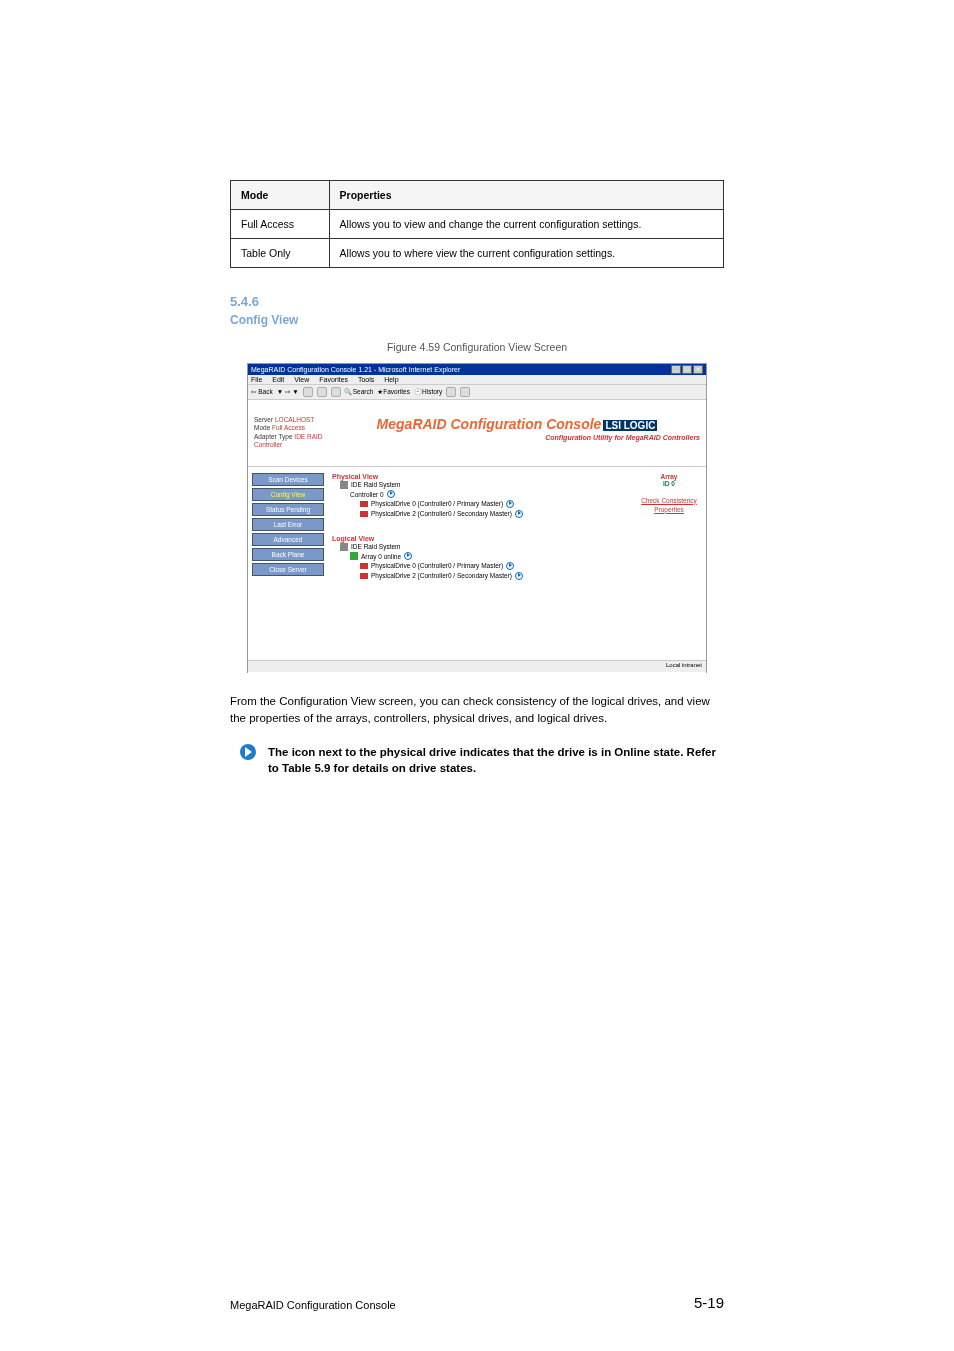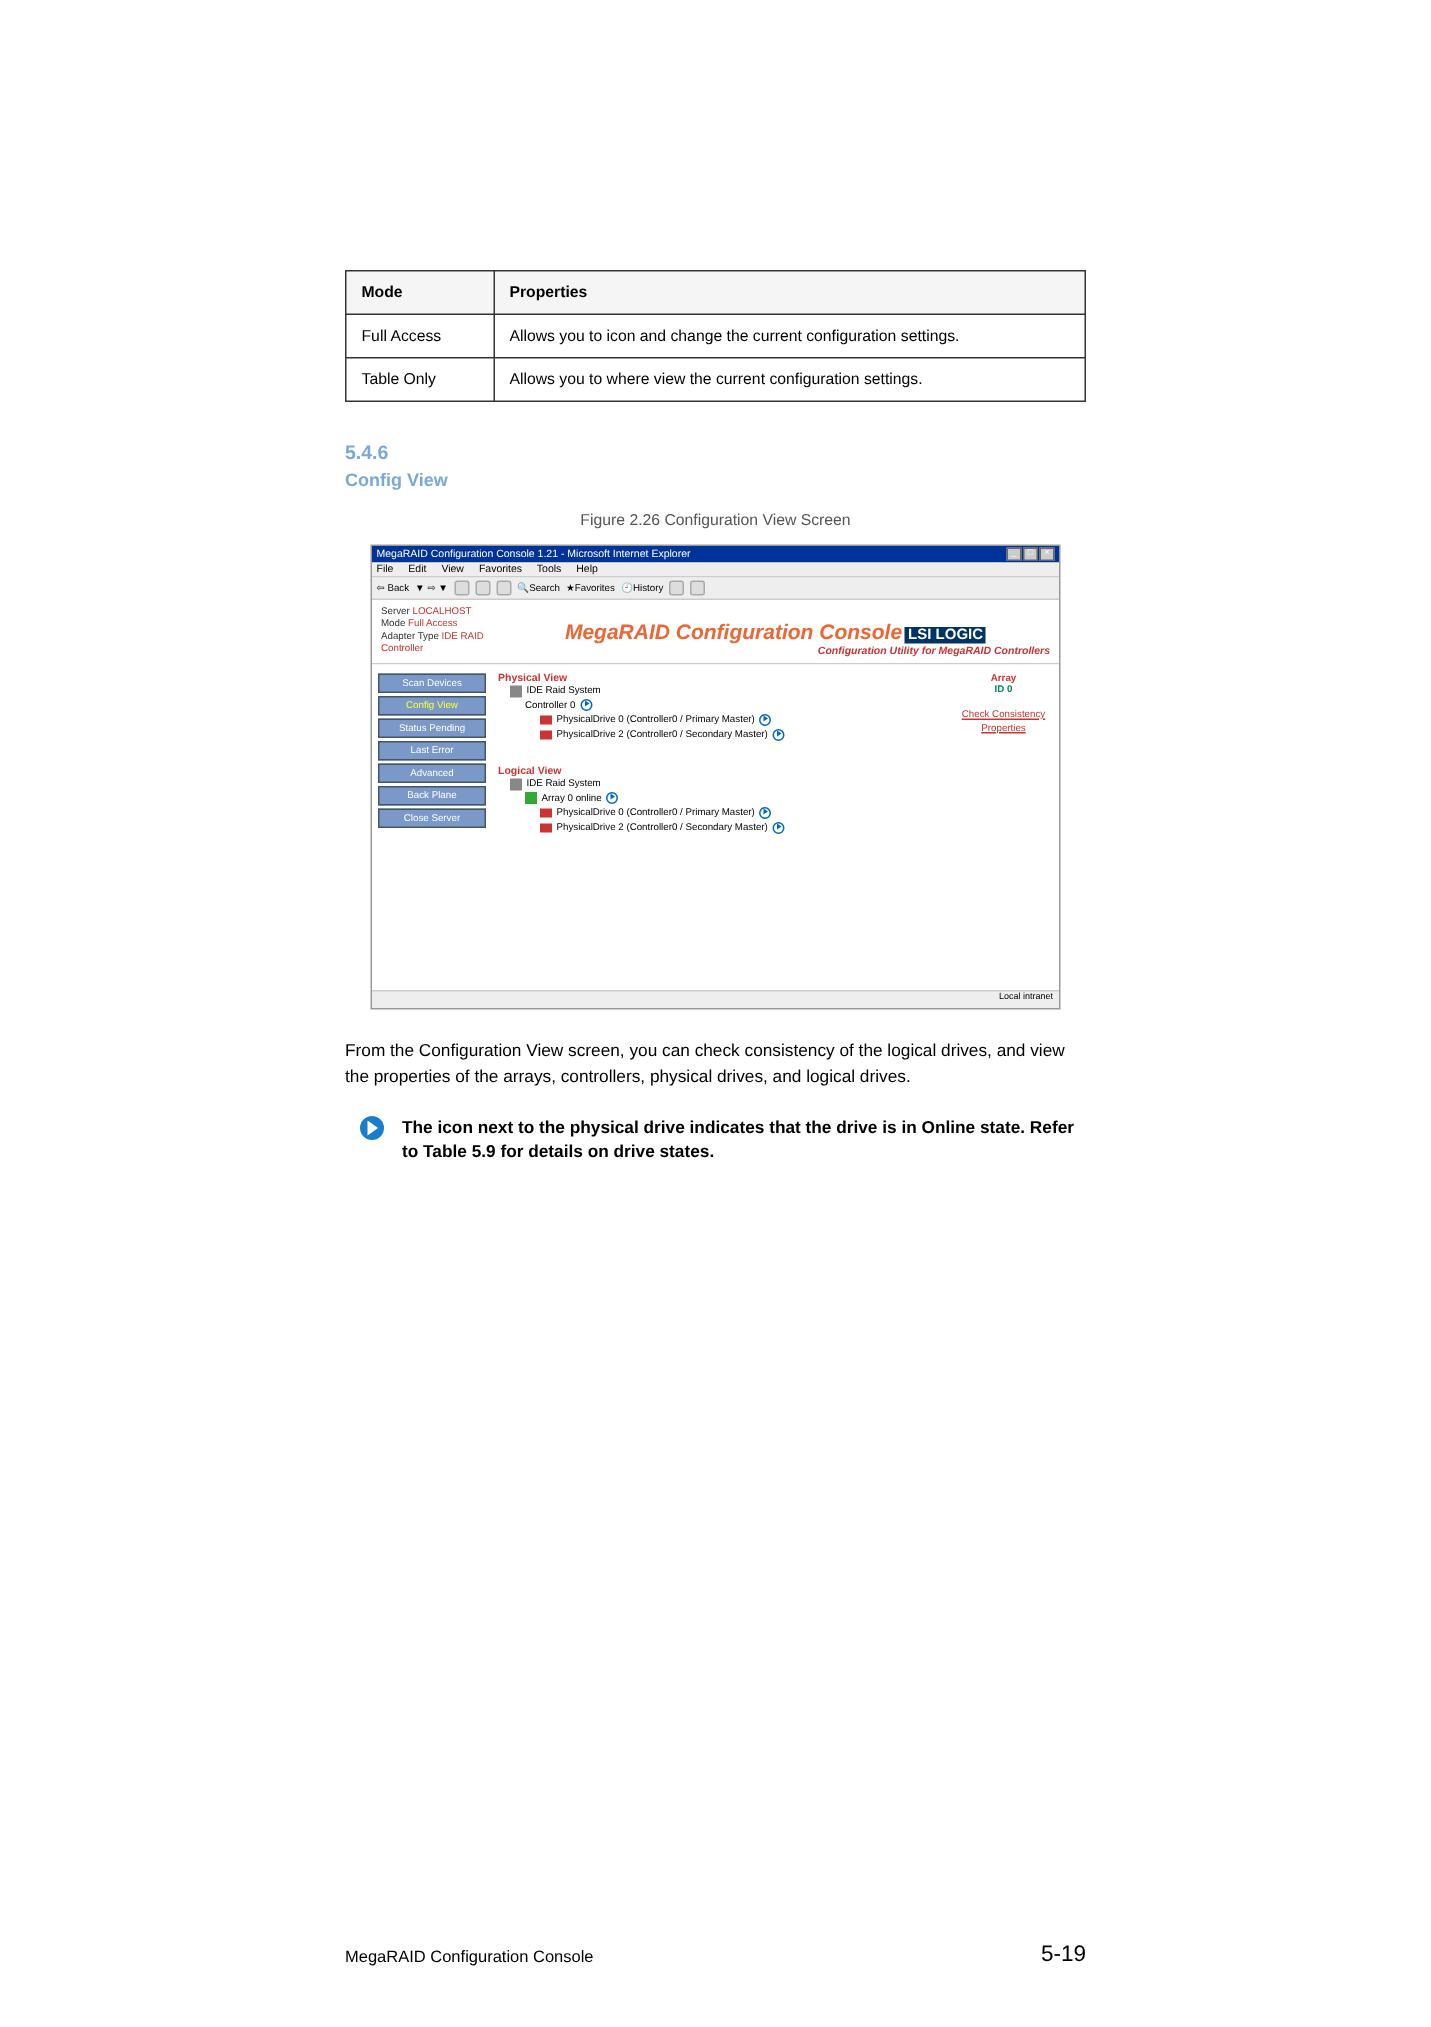"Allows you to icon and" td { text: icon -> view }
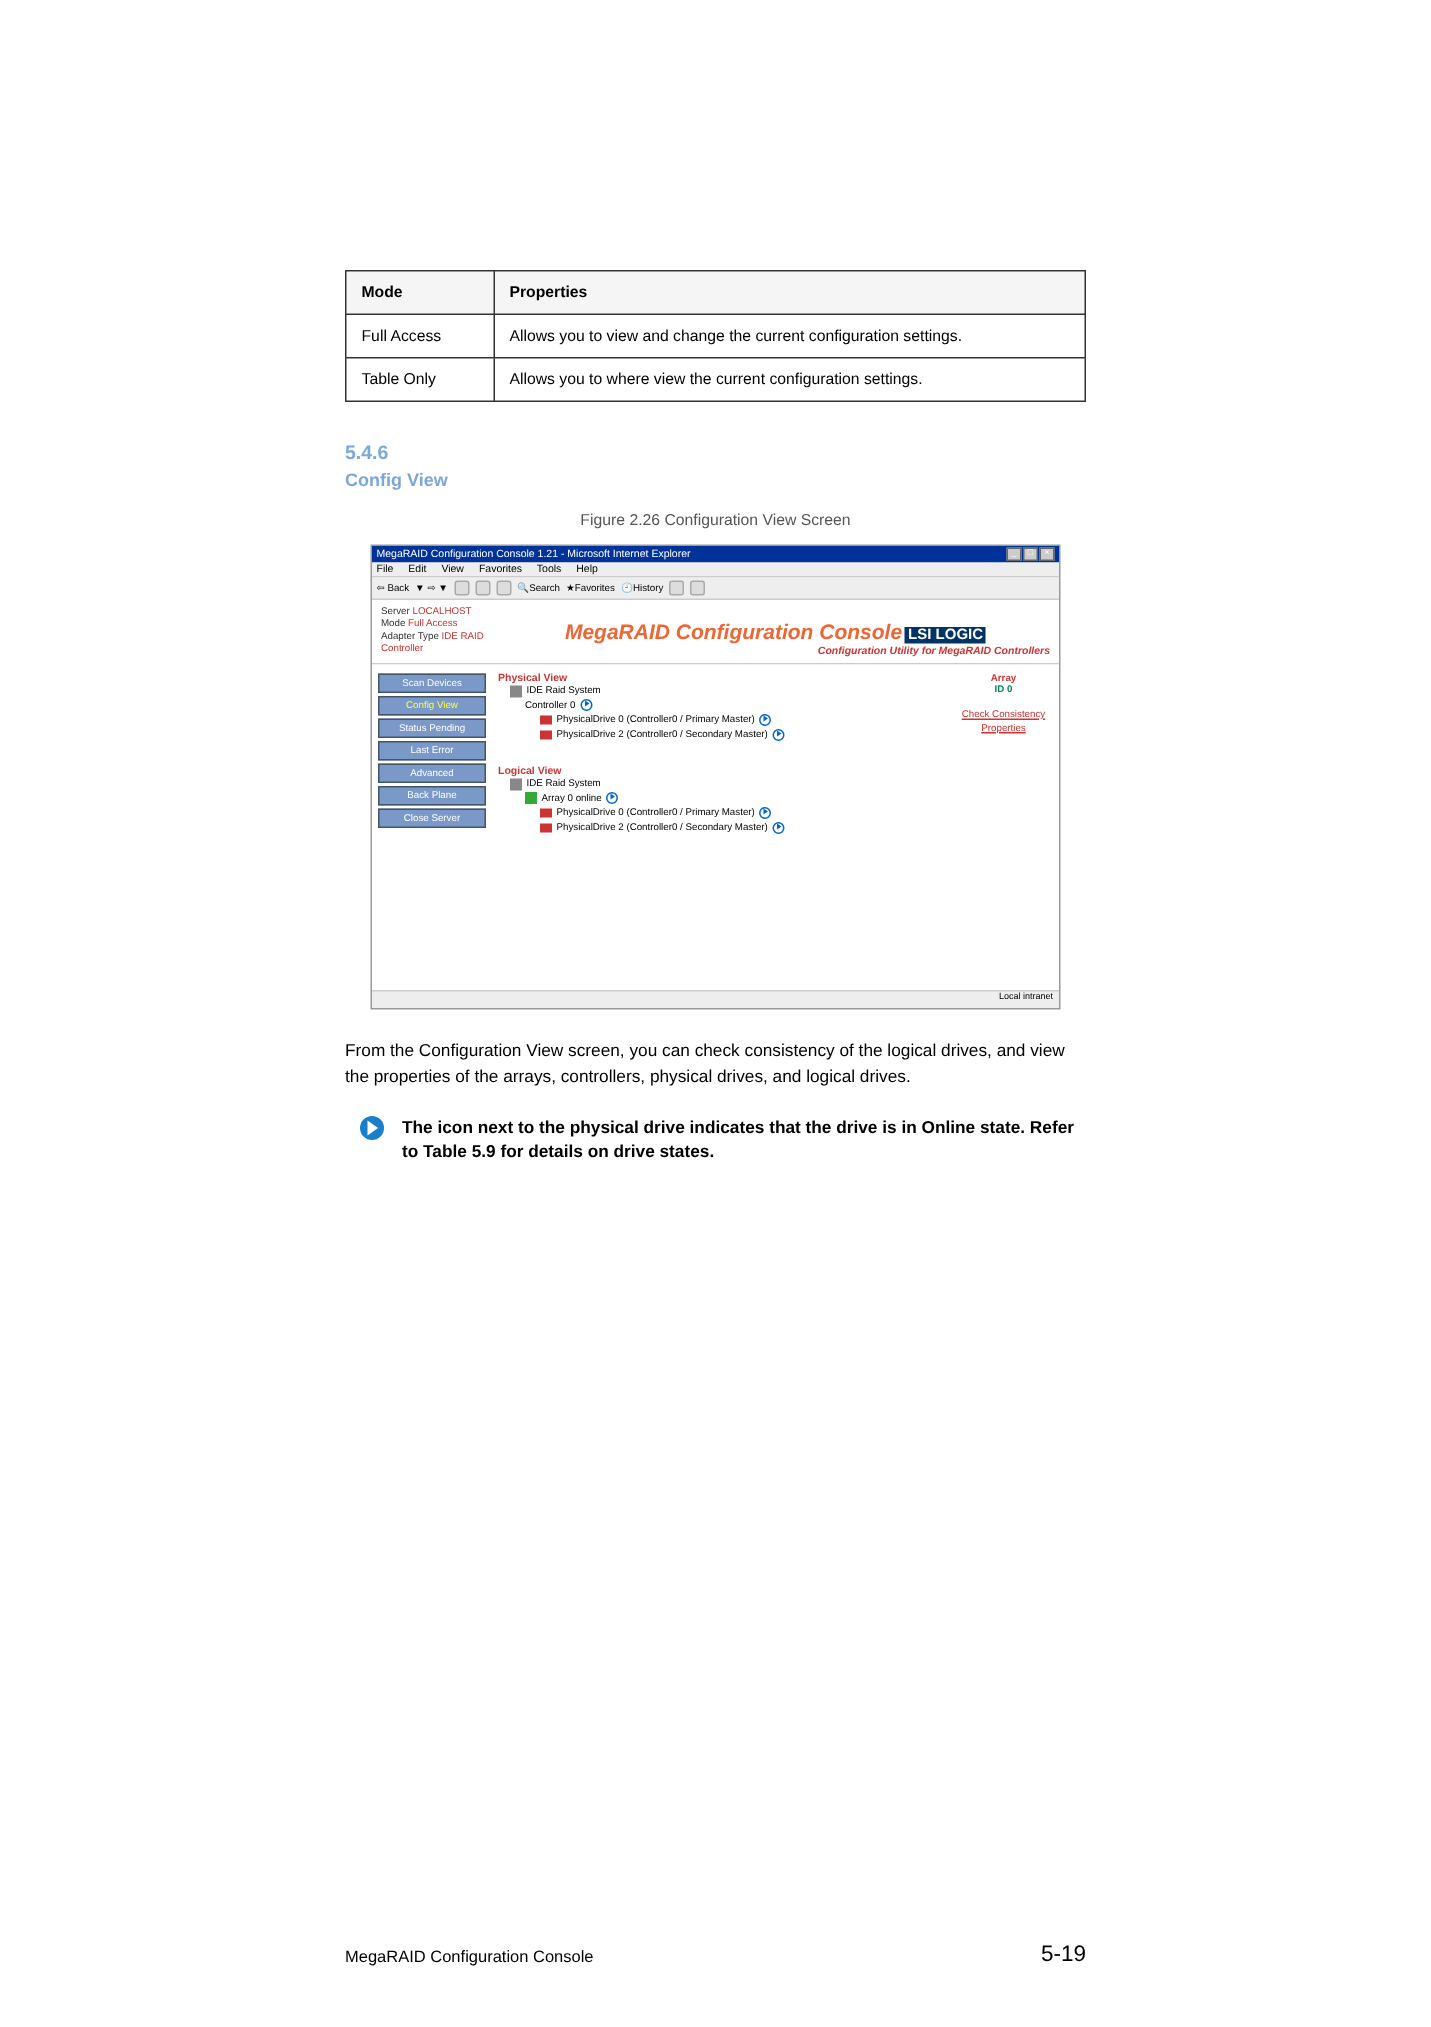"Figure 2.26 Configuration View Screen" div.caption { text: 2.26 -> 4.59 }
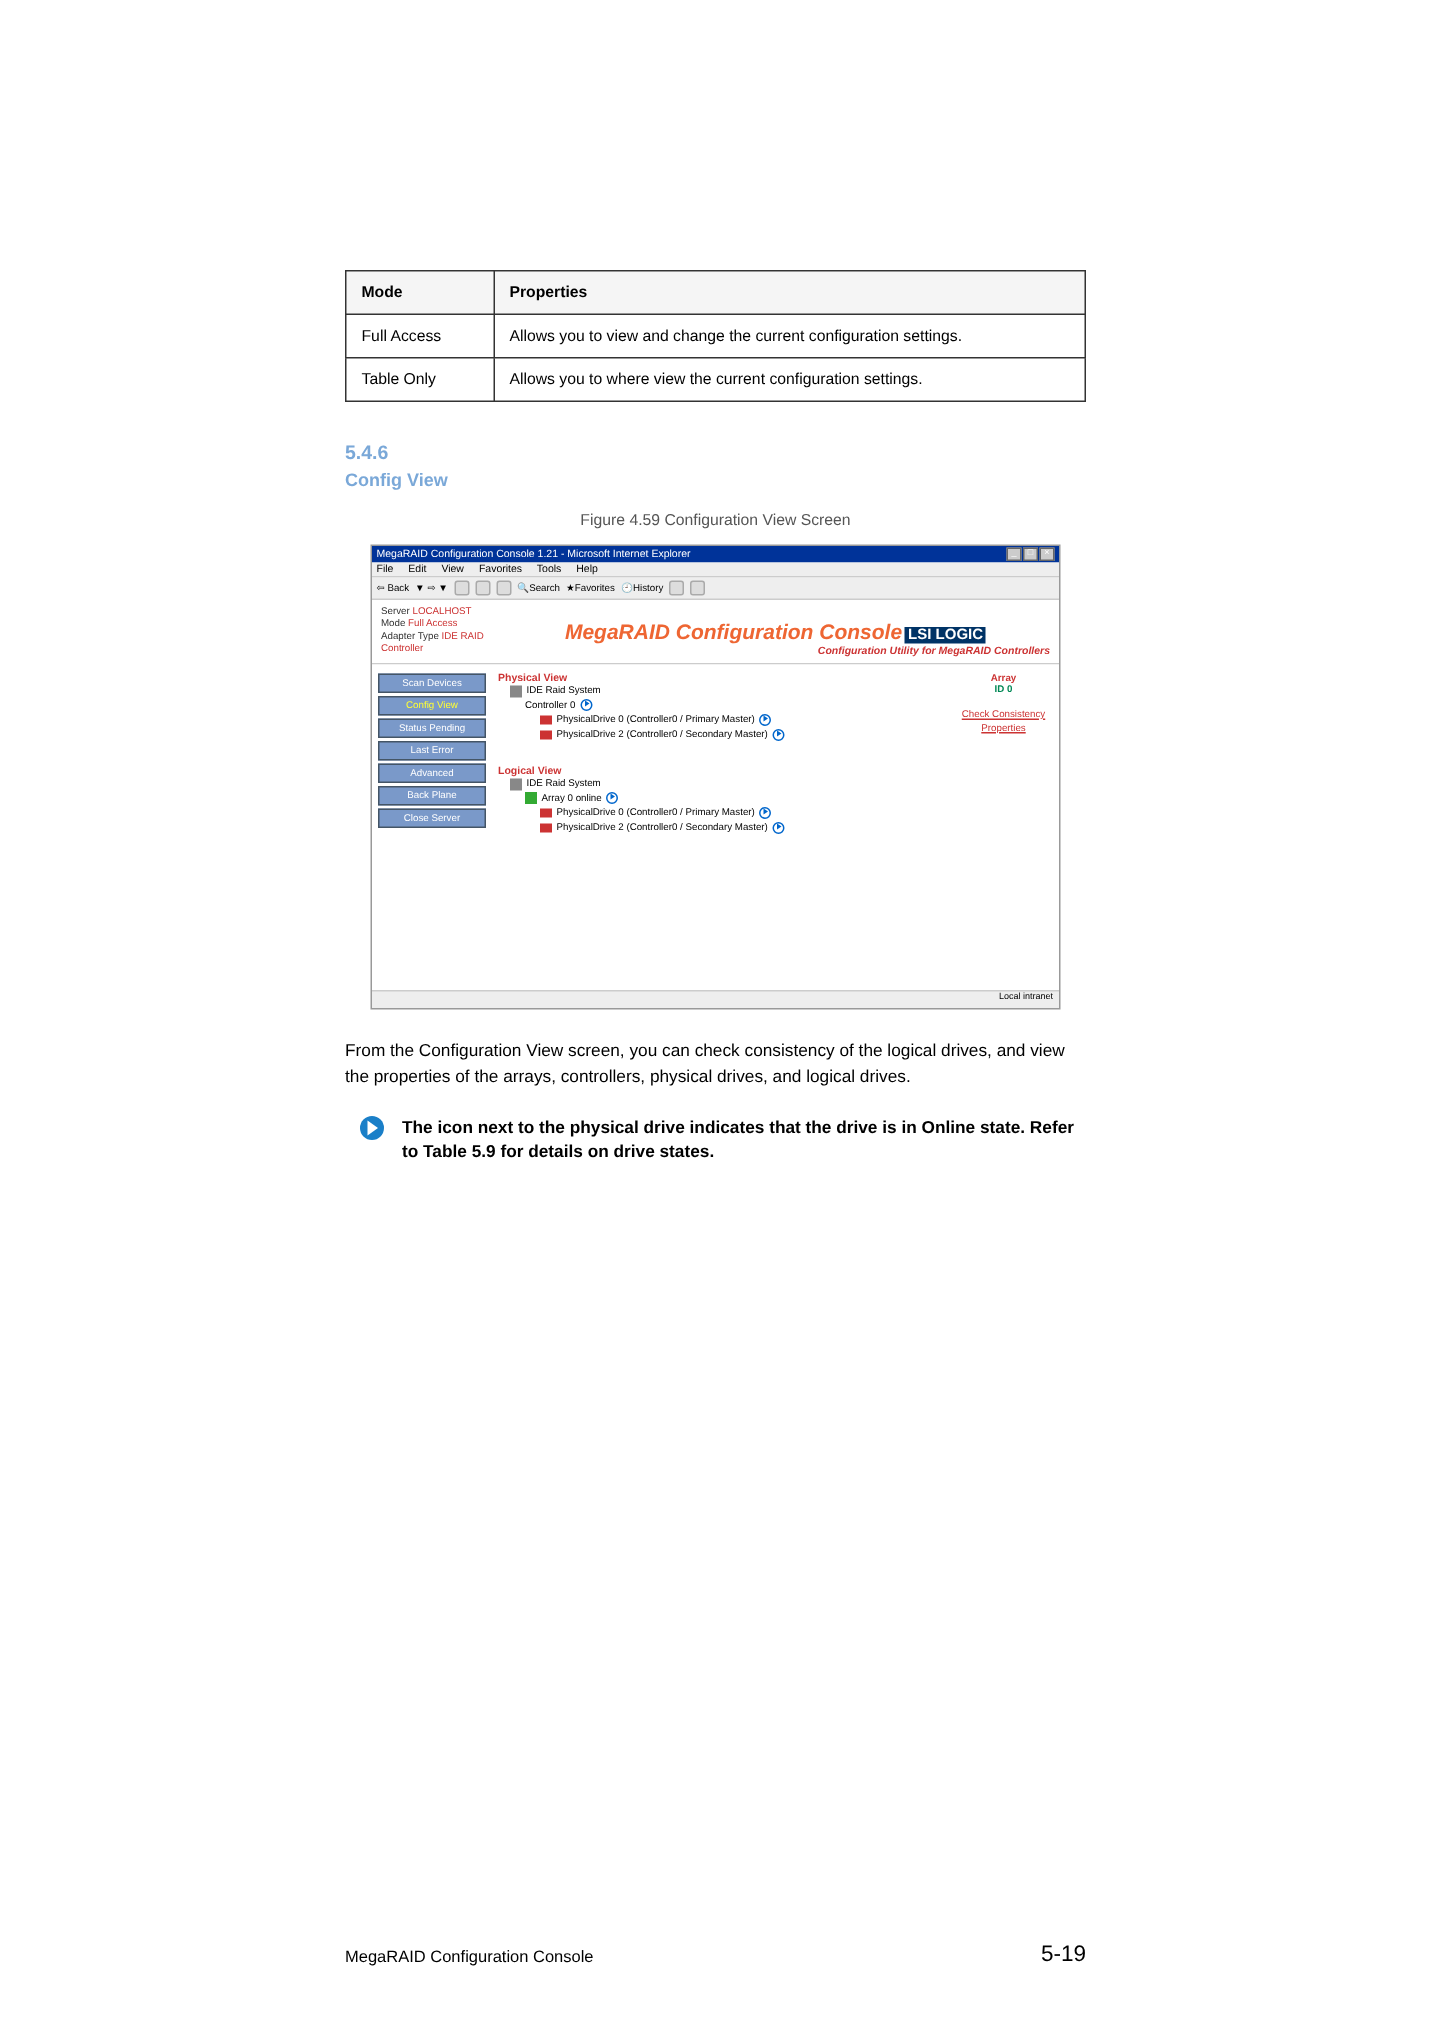"MegaRAID Configuration Console LSI LOGIC" .ss-headerband { align-items: flex-end -> flex-start; padding: 4px 6px -> 16px 6px }
